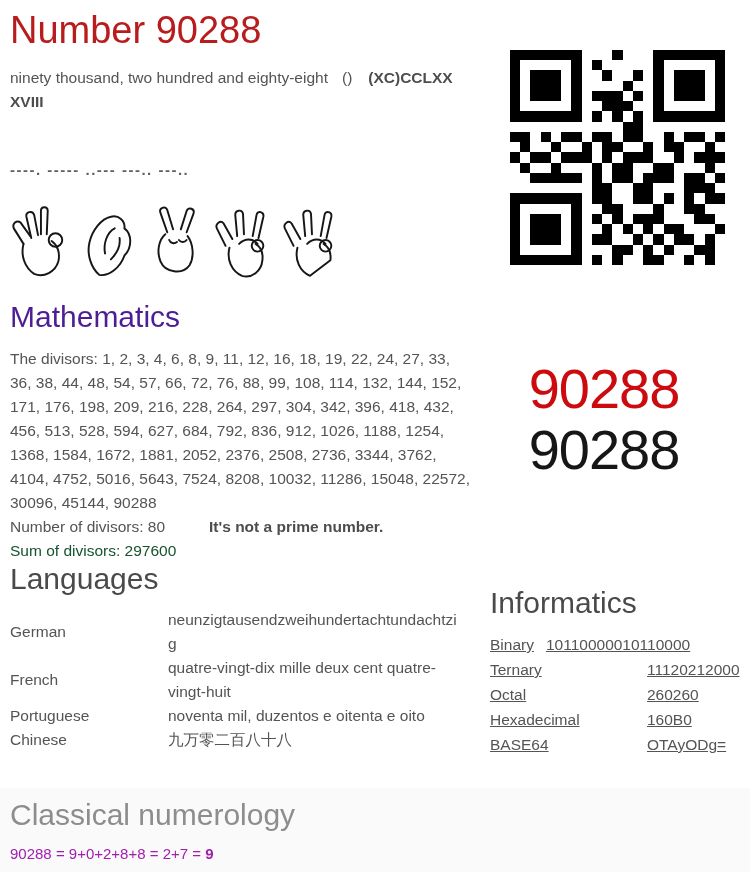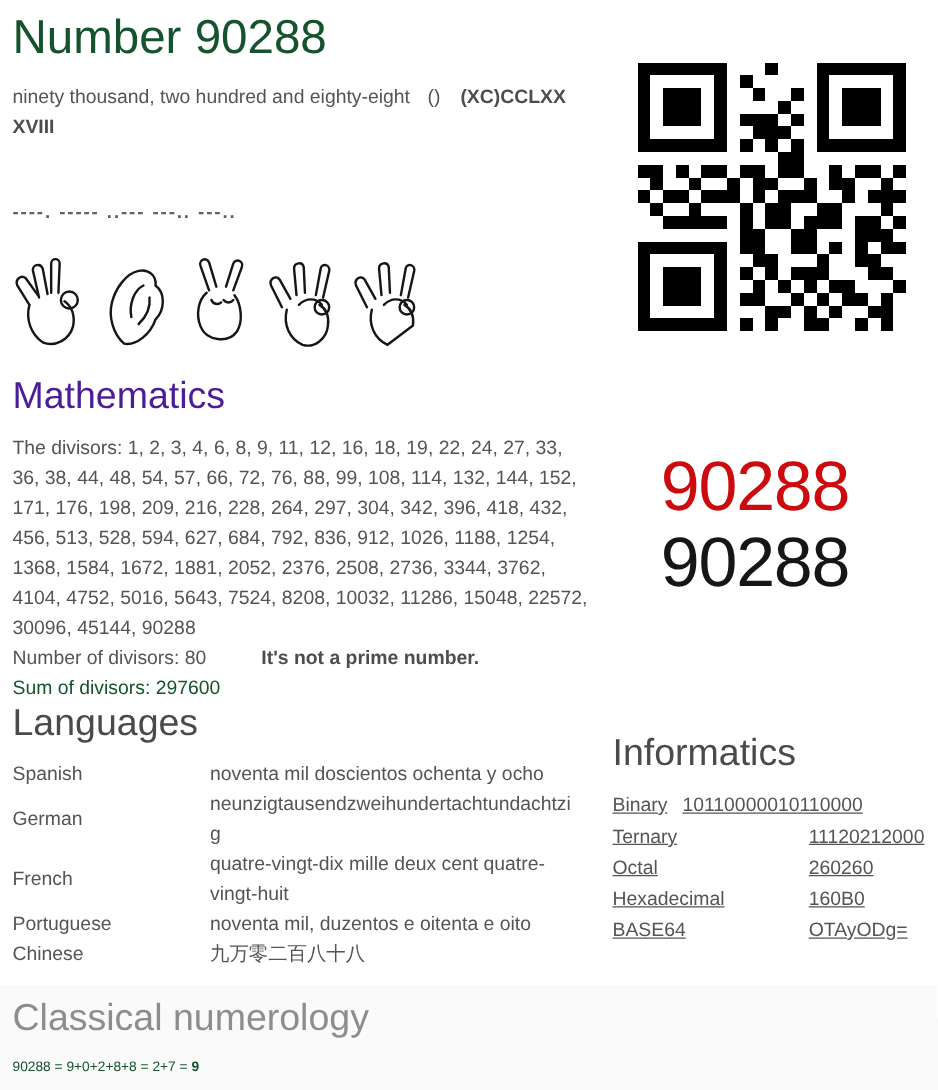"Number 90288" .title { color: #14532d -> #b91c1c }
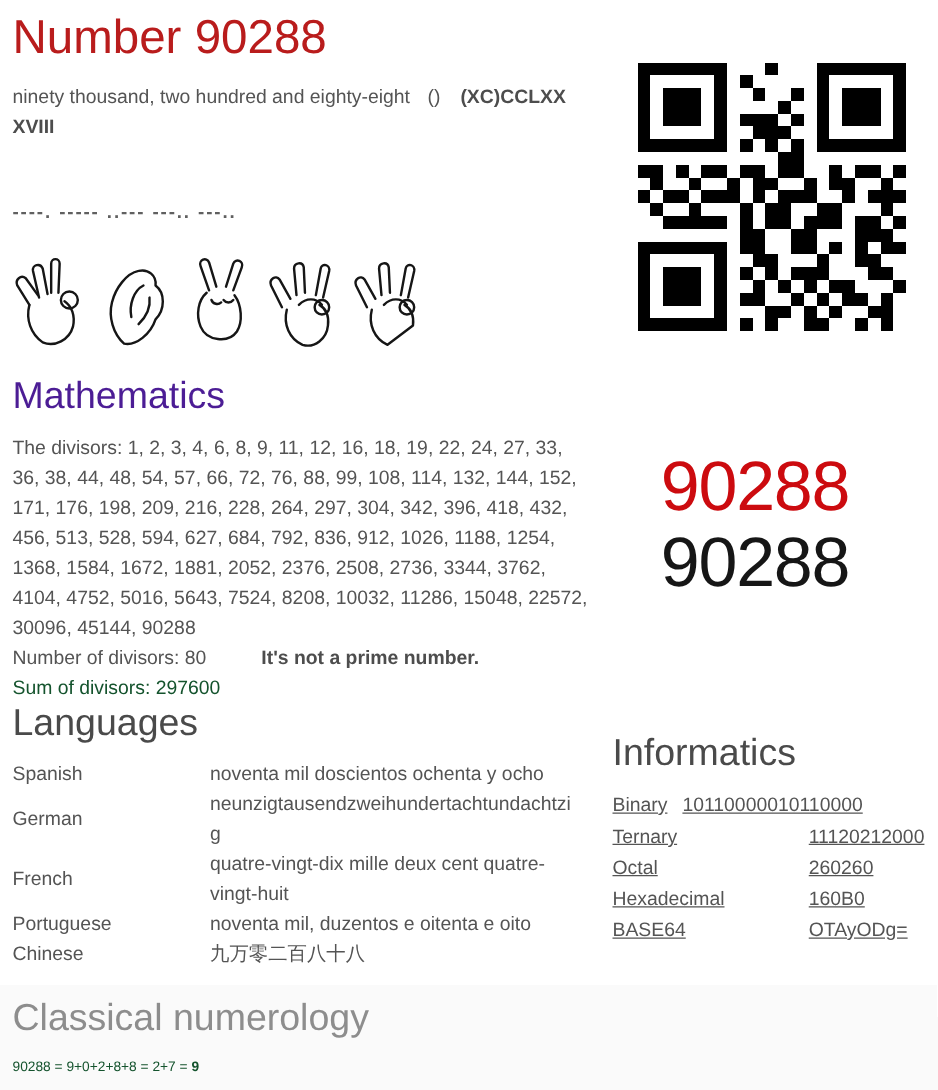"Spanish" tr { html: <tr> <td>Spanish</td> <td>noventa mil doscientos ochenta y ocho</td> </tr> -> none }
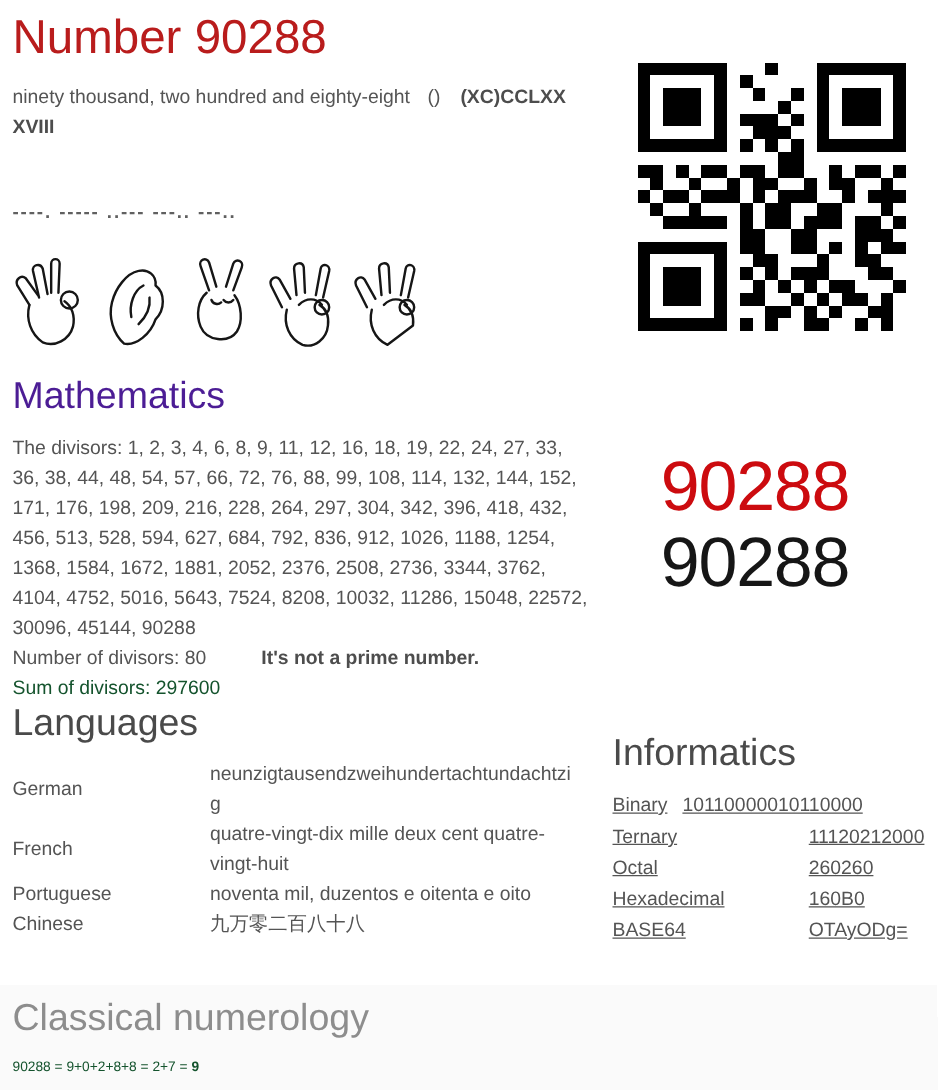"90288 = 9+0+2+8+8 = 2+7" .formula { color: #14532d -> #a21caf; font-size: 11px -> 15px }
